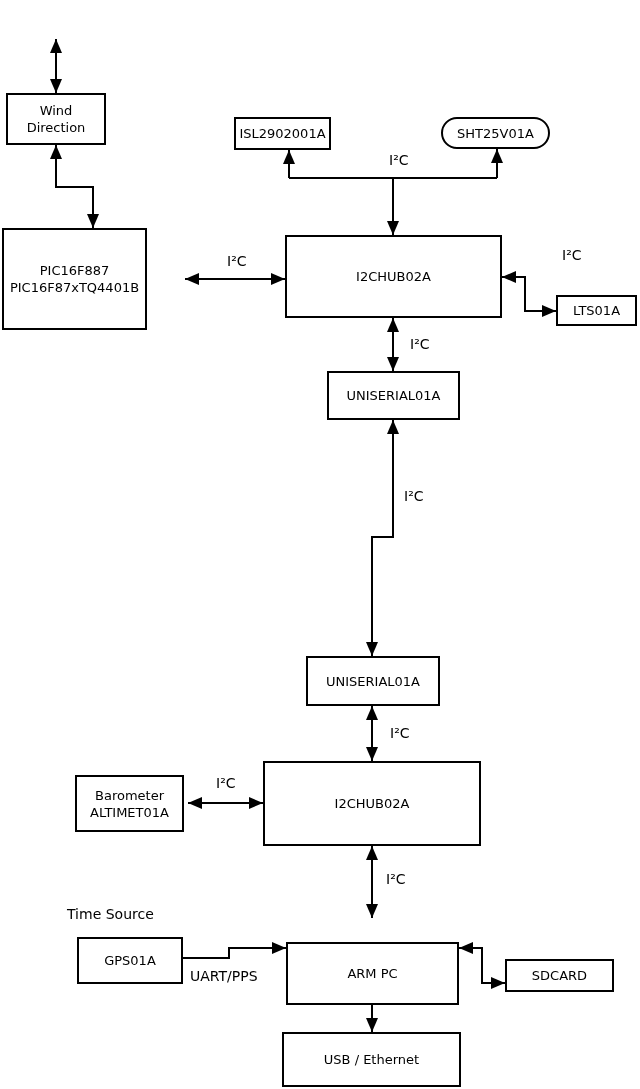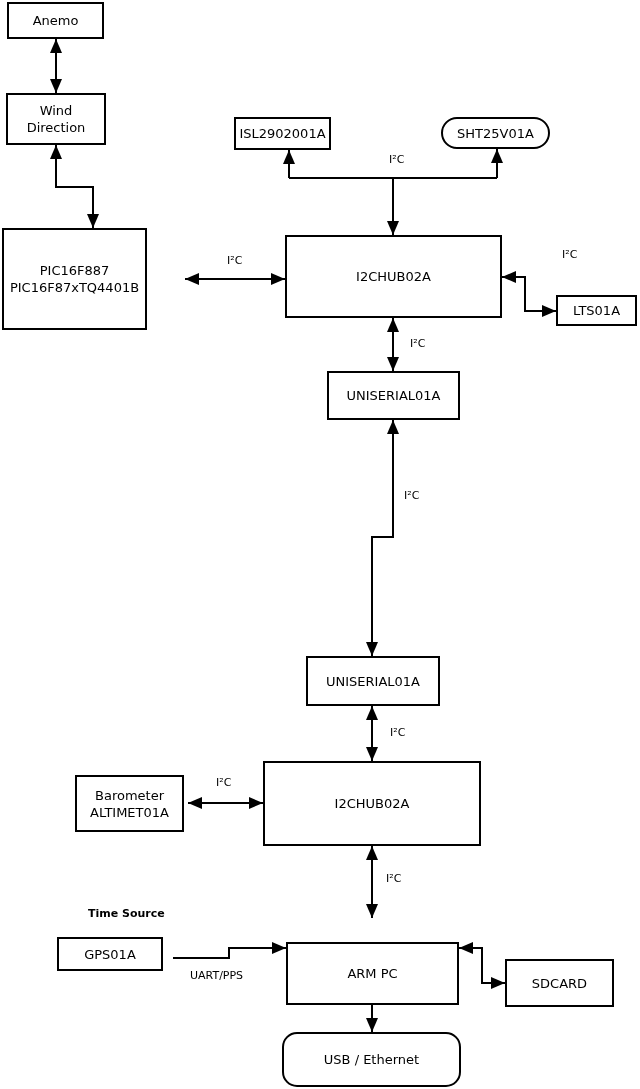"Anemo" div.box { html: <div>Anemo</div> -> none }
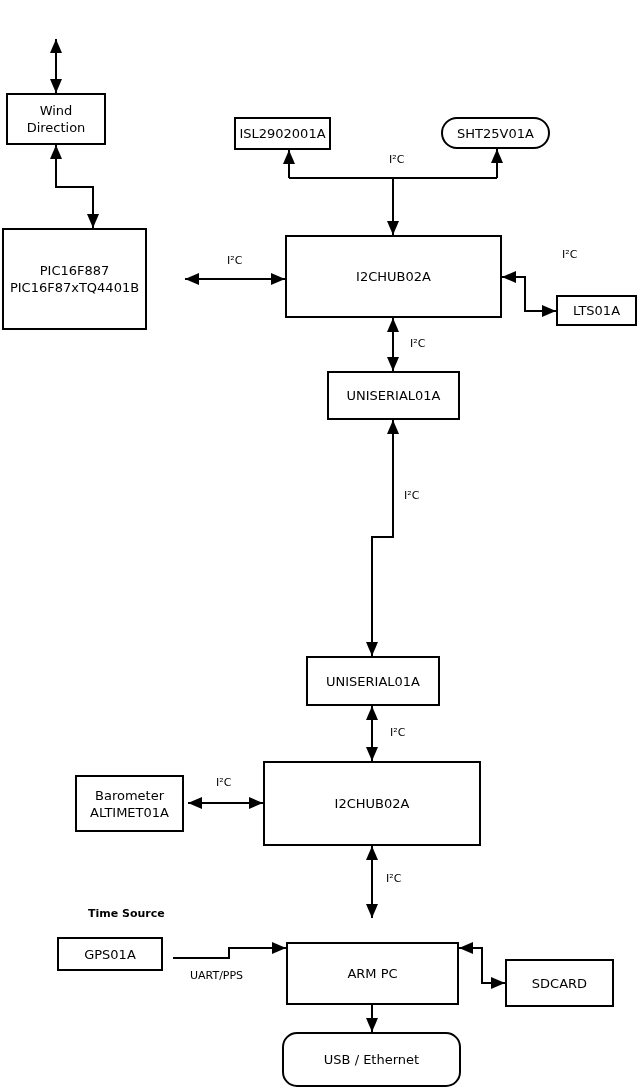"I²C" .elabel { font-size: 11px -> 14px }
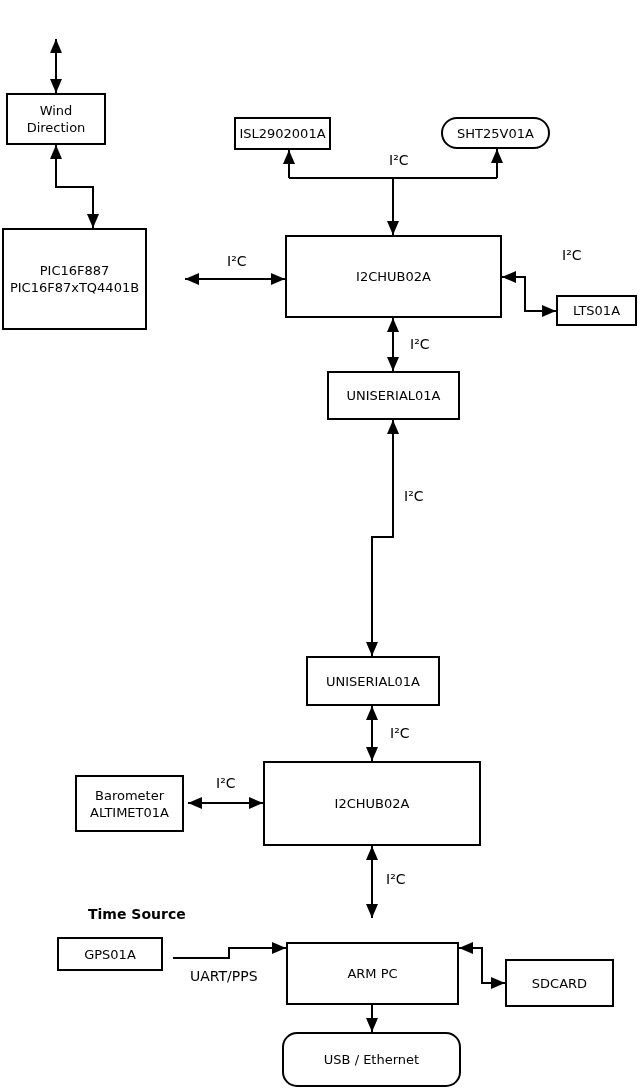"Time Source" div.elabel { font-weight: bold -> none; left: 88px -> 67px }
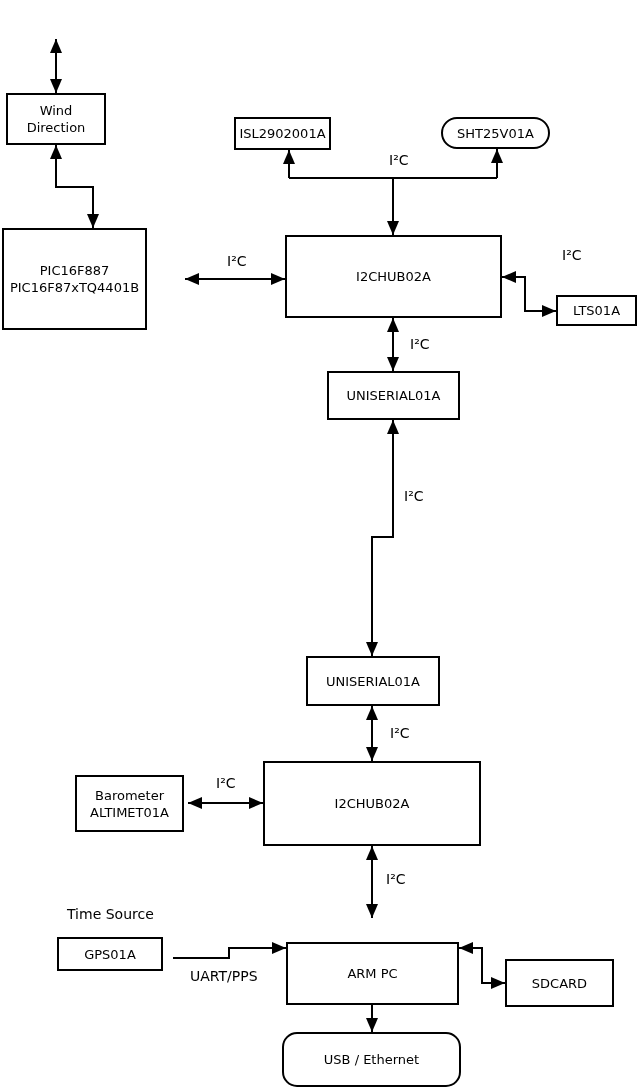"GPS01A" div.box { height: 34px -> 47px; left: 57px -> 77px }
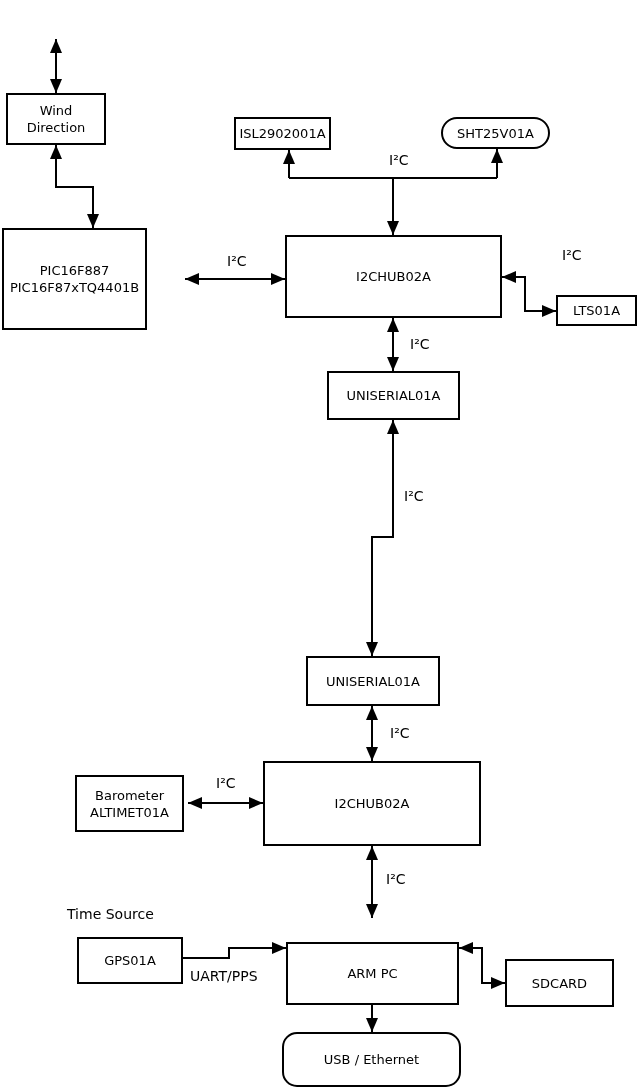"SDCARD" div.box { height: 48px -> 33px }
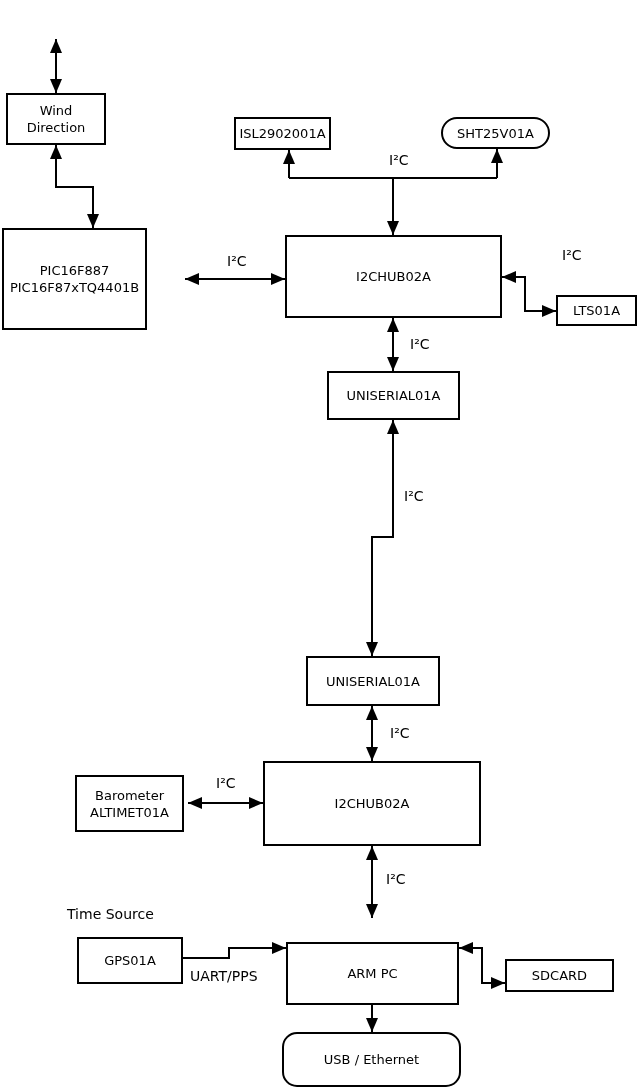"USB / Ethernet" div.box { border-radius: 15px -> none }
